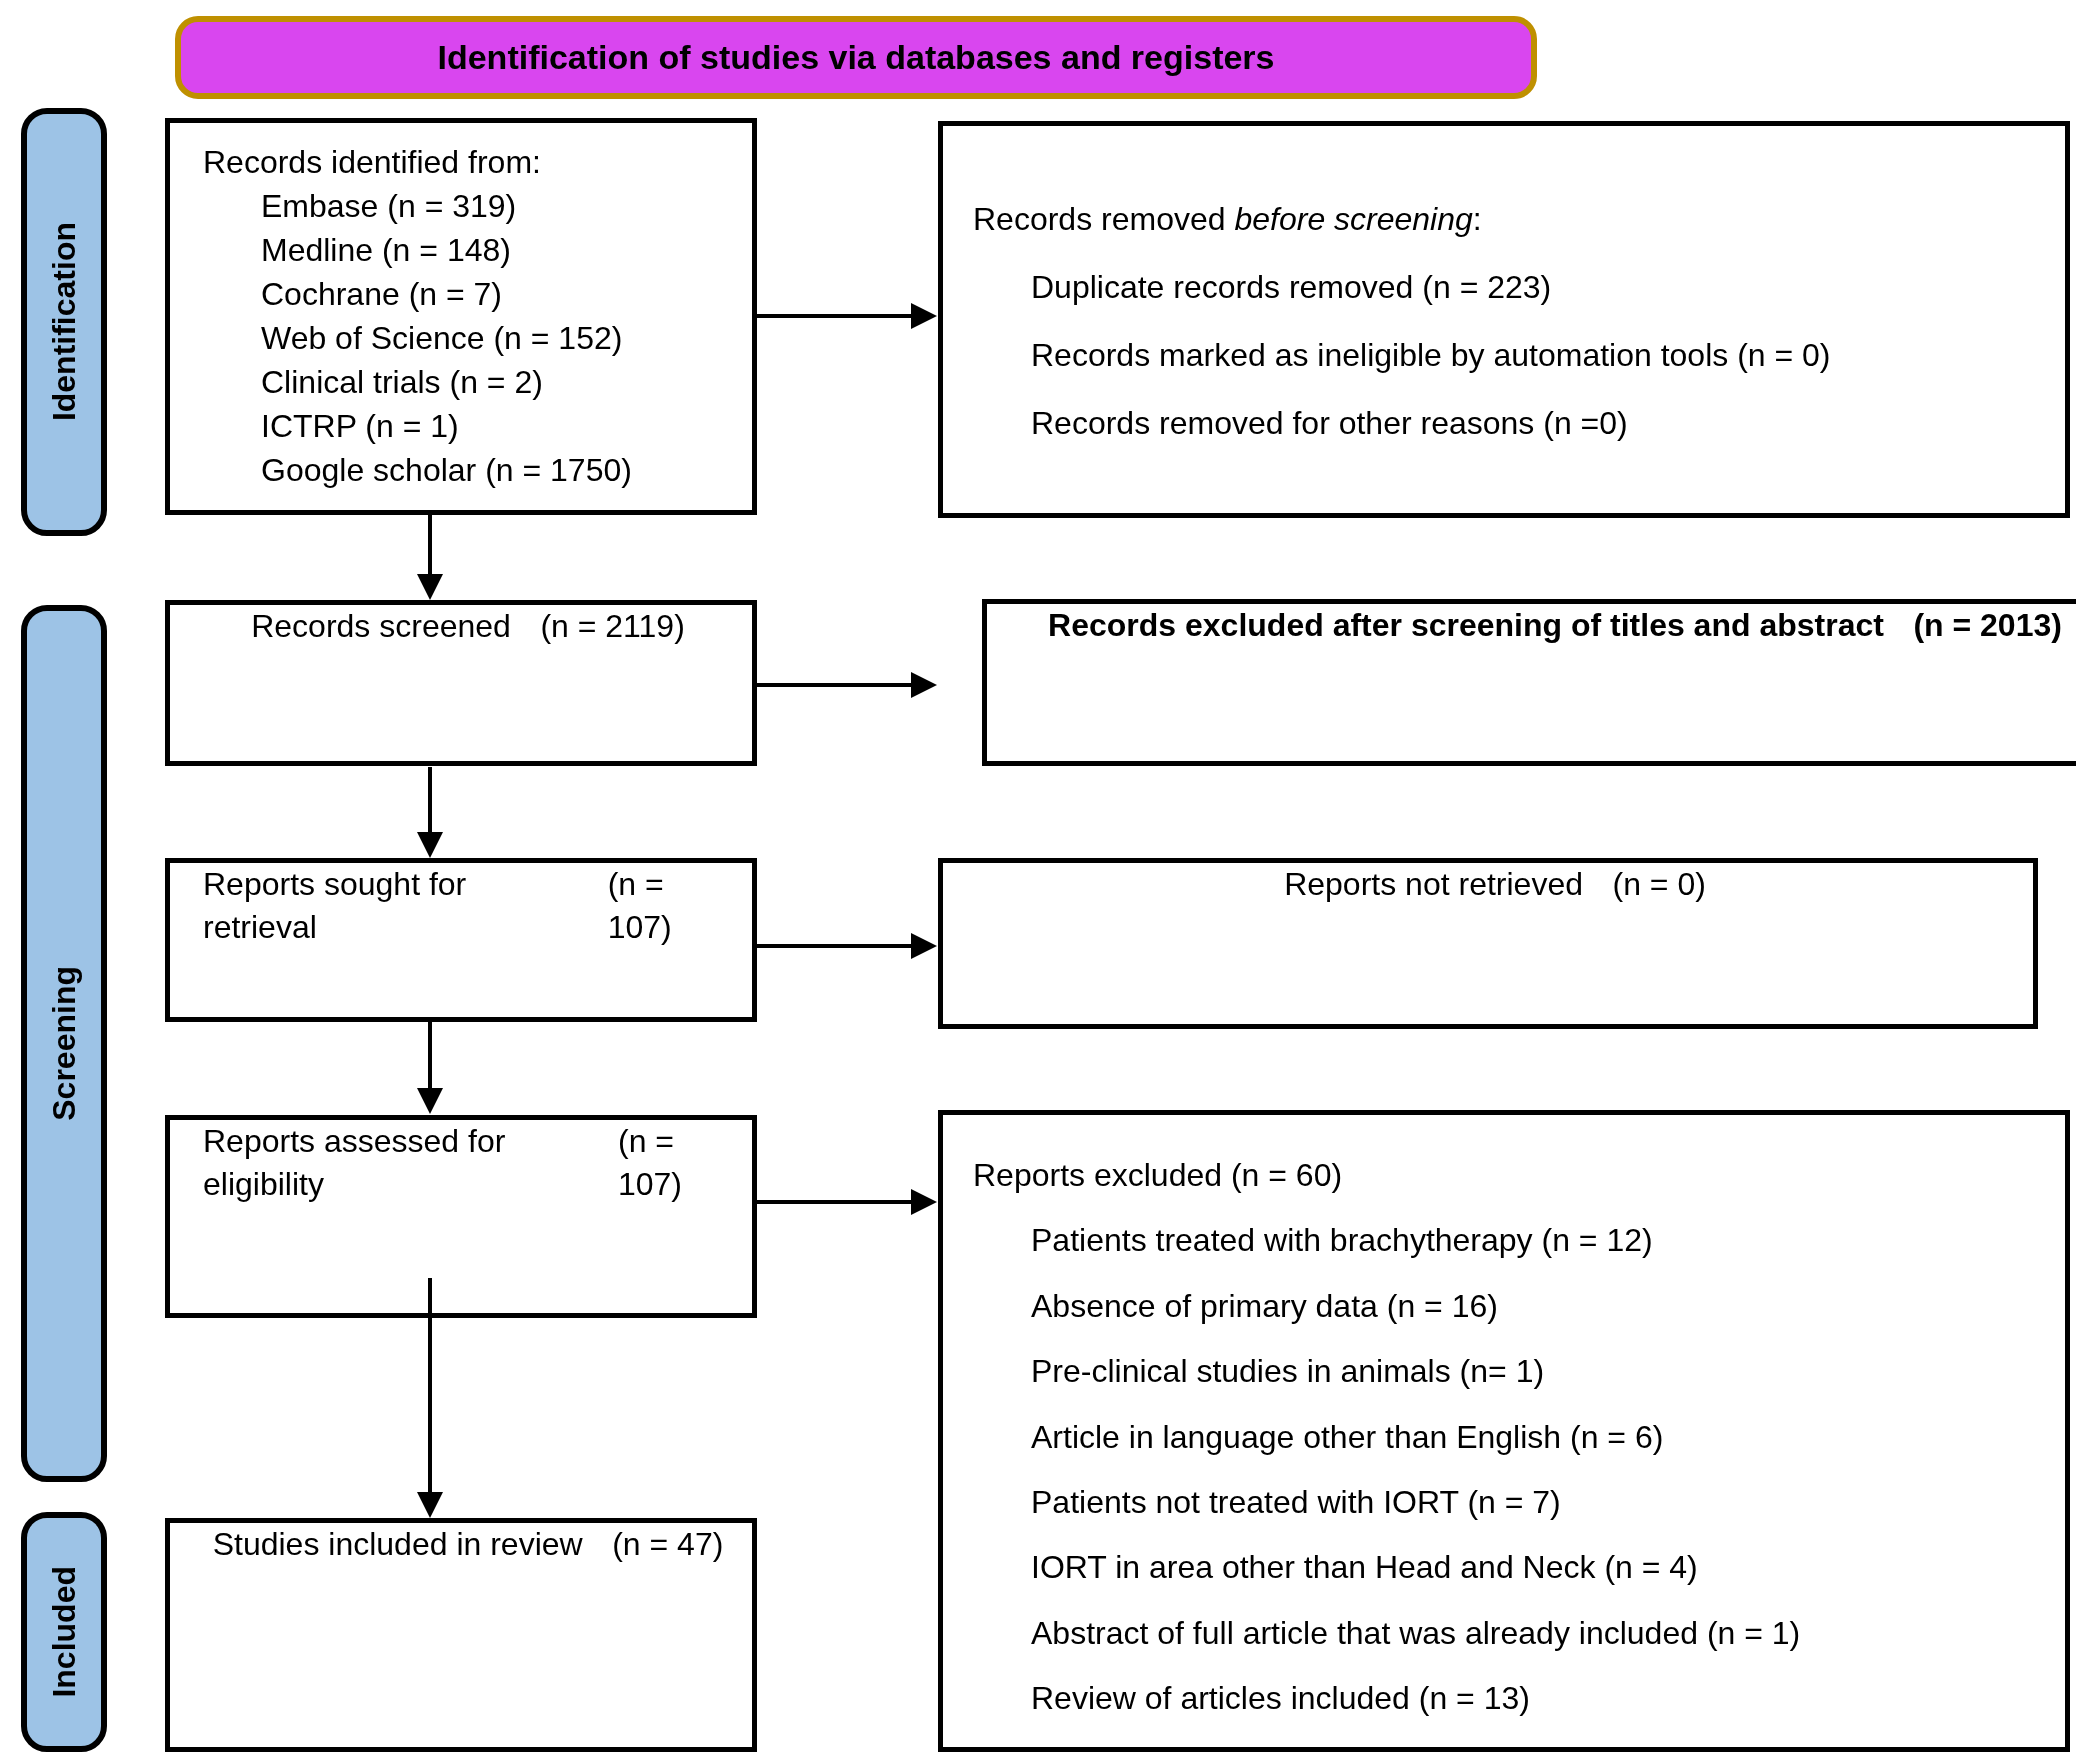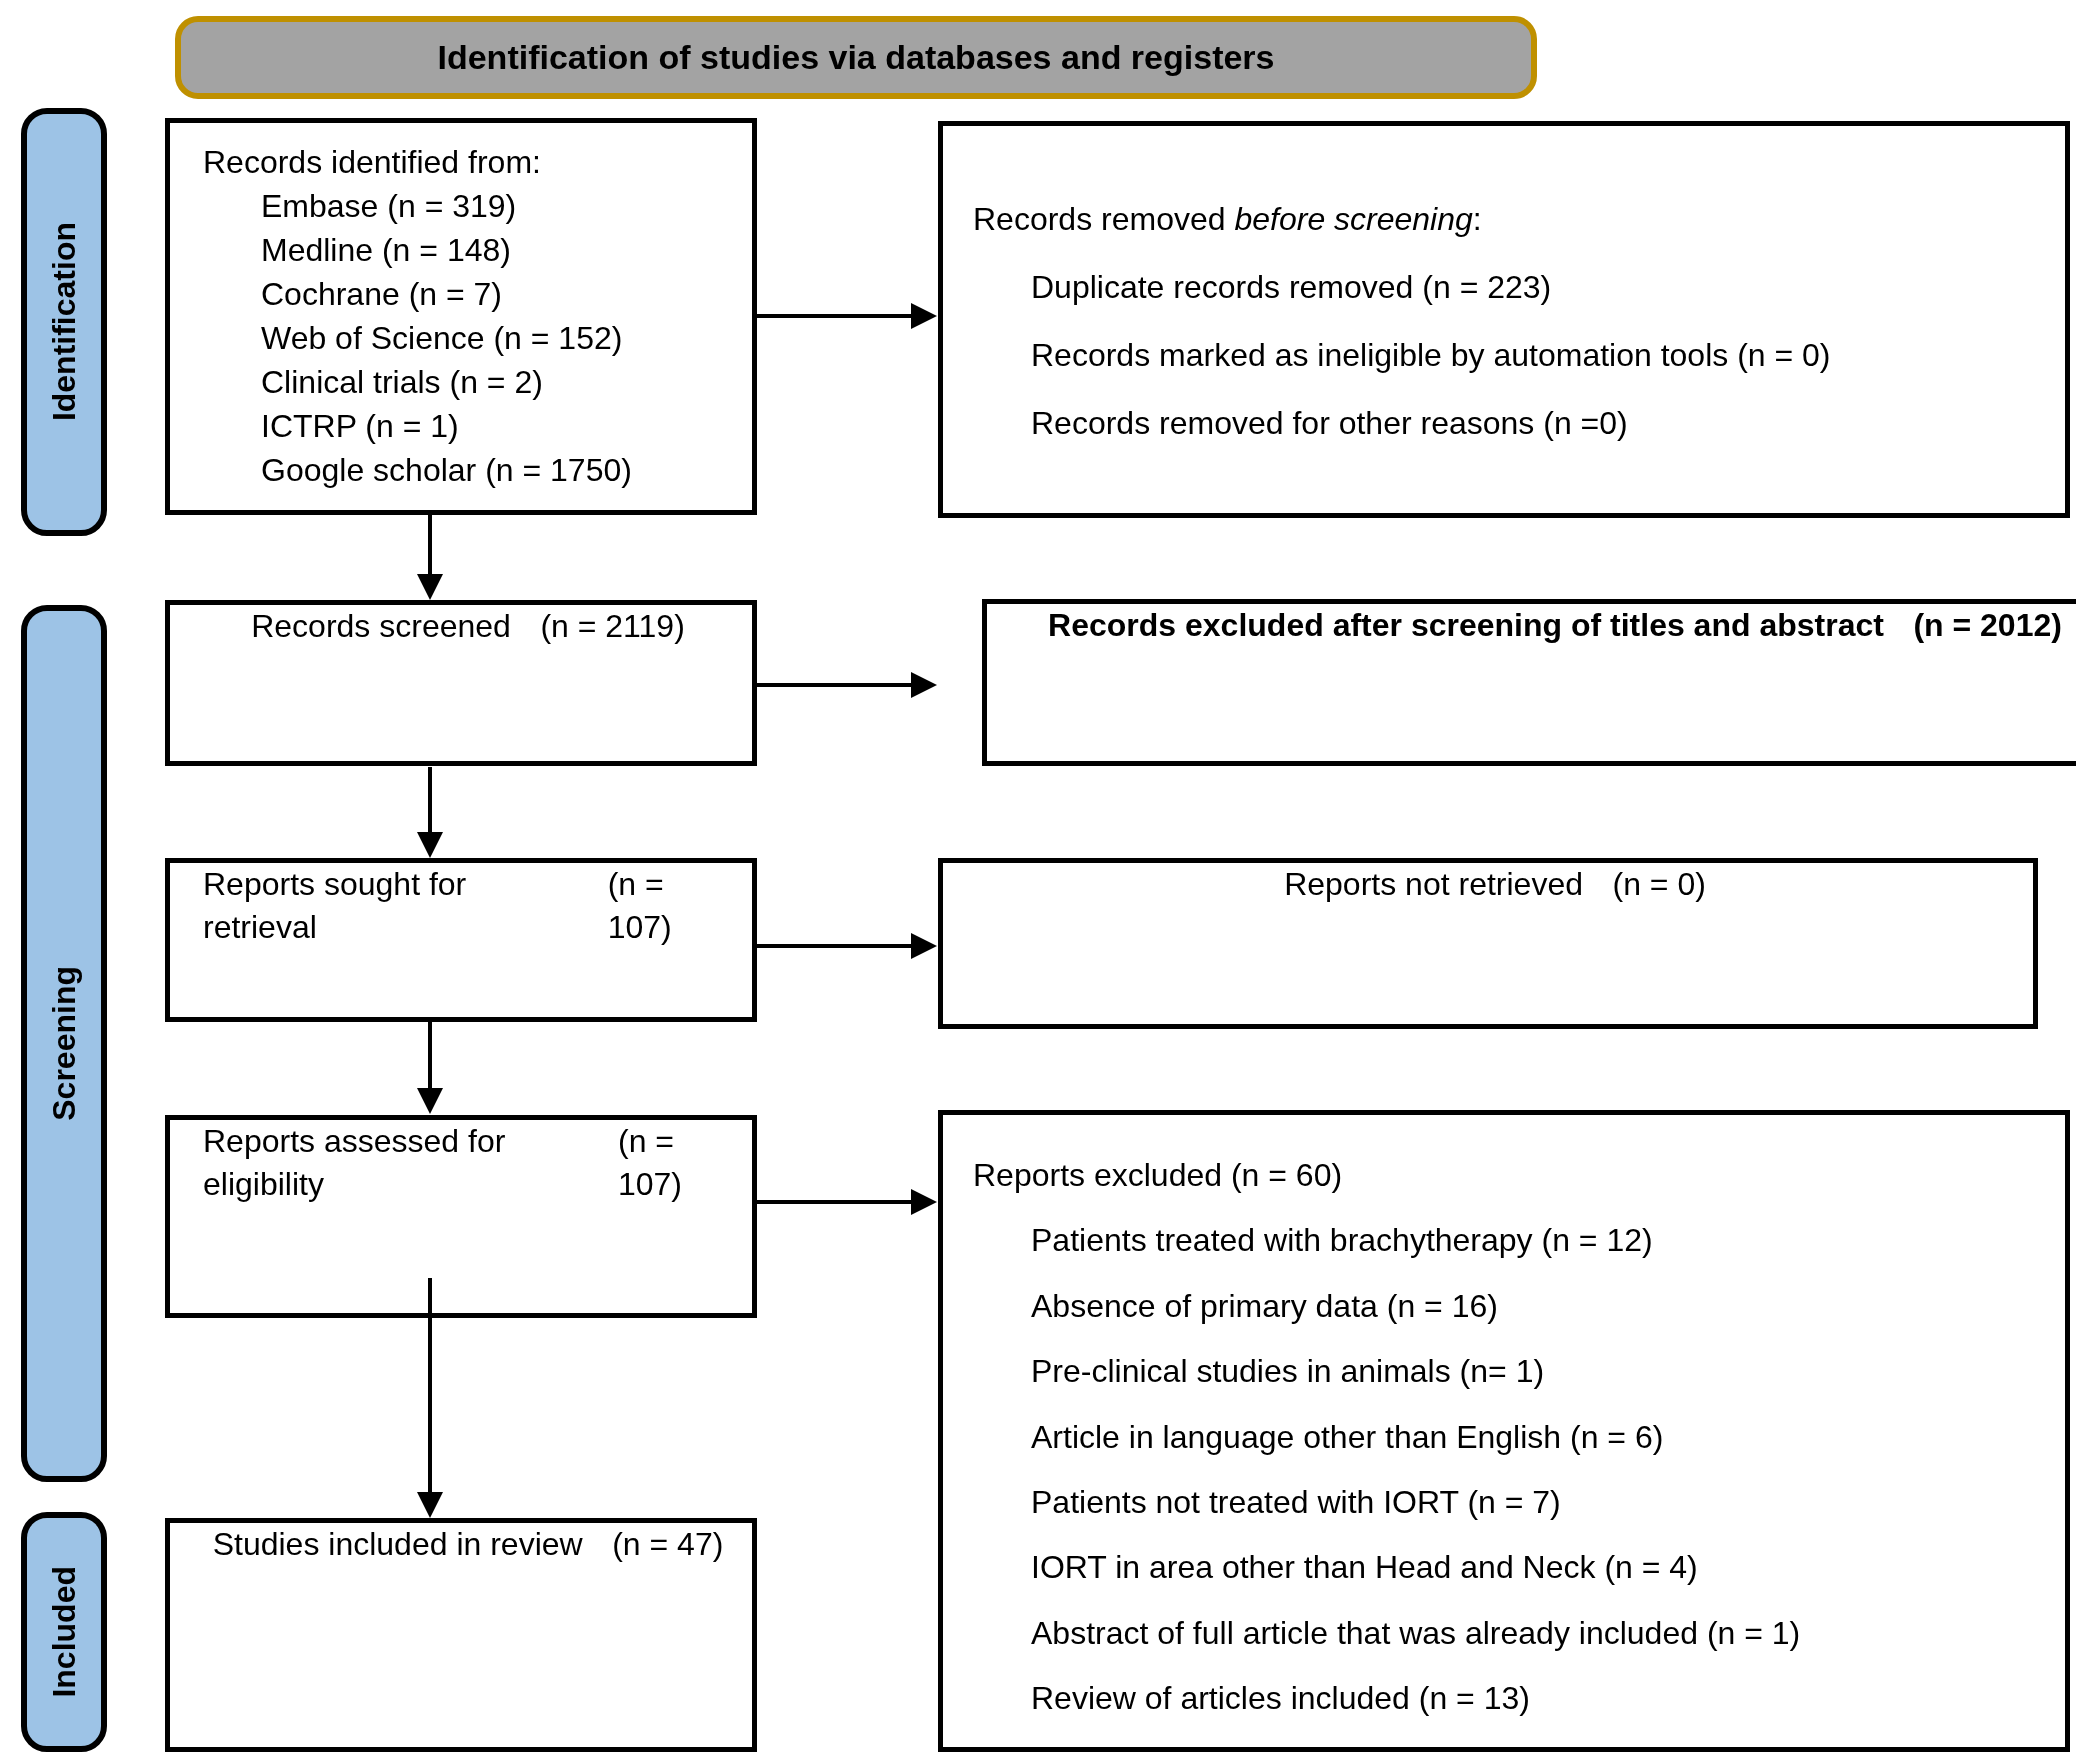"Identification of studies via databases" .banner { background: #a3a3a3 -> #d946ef }
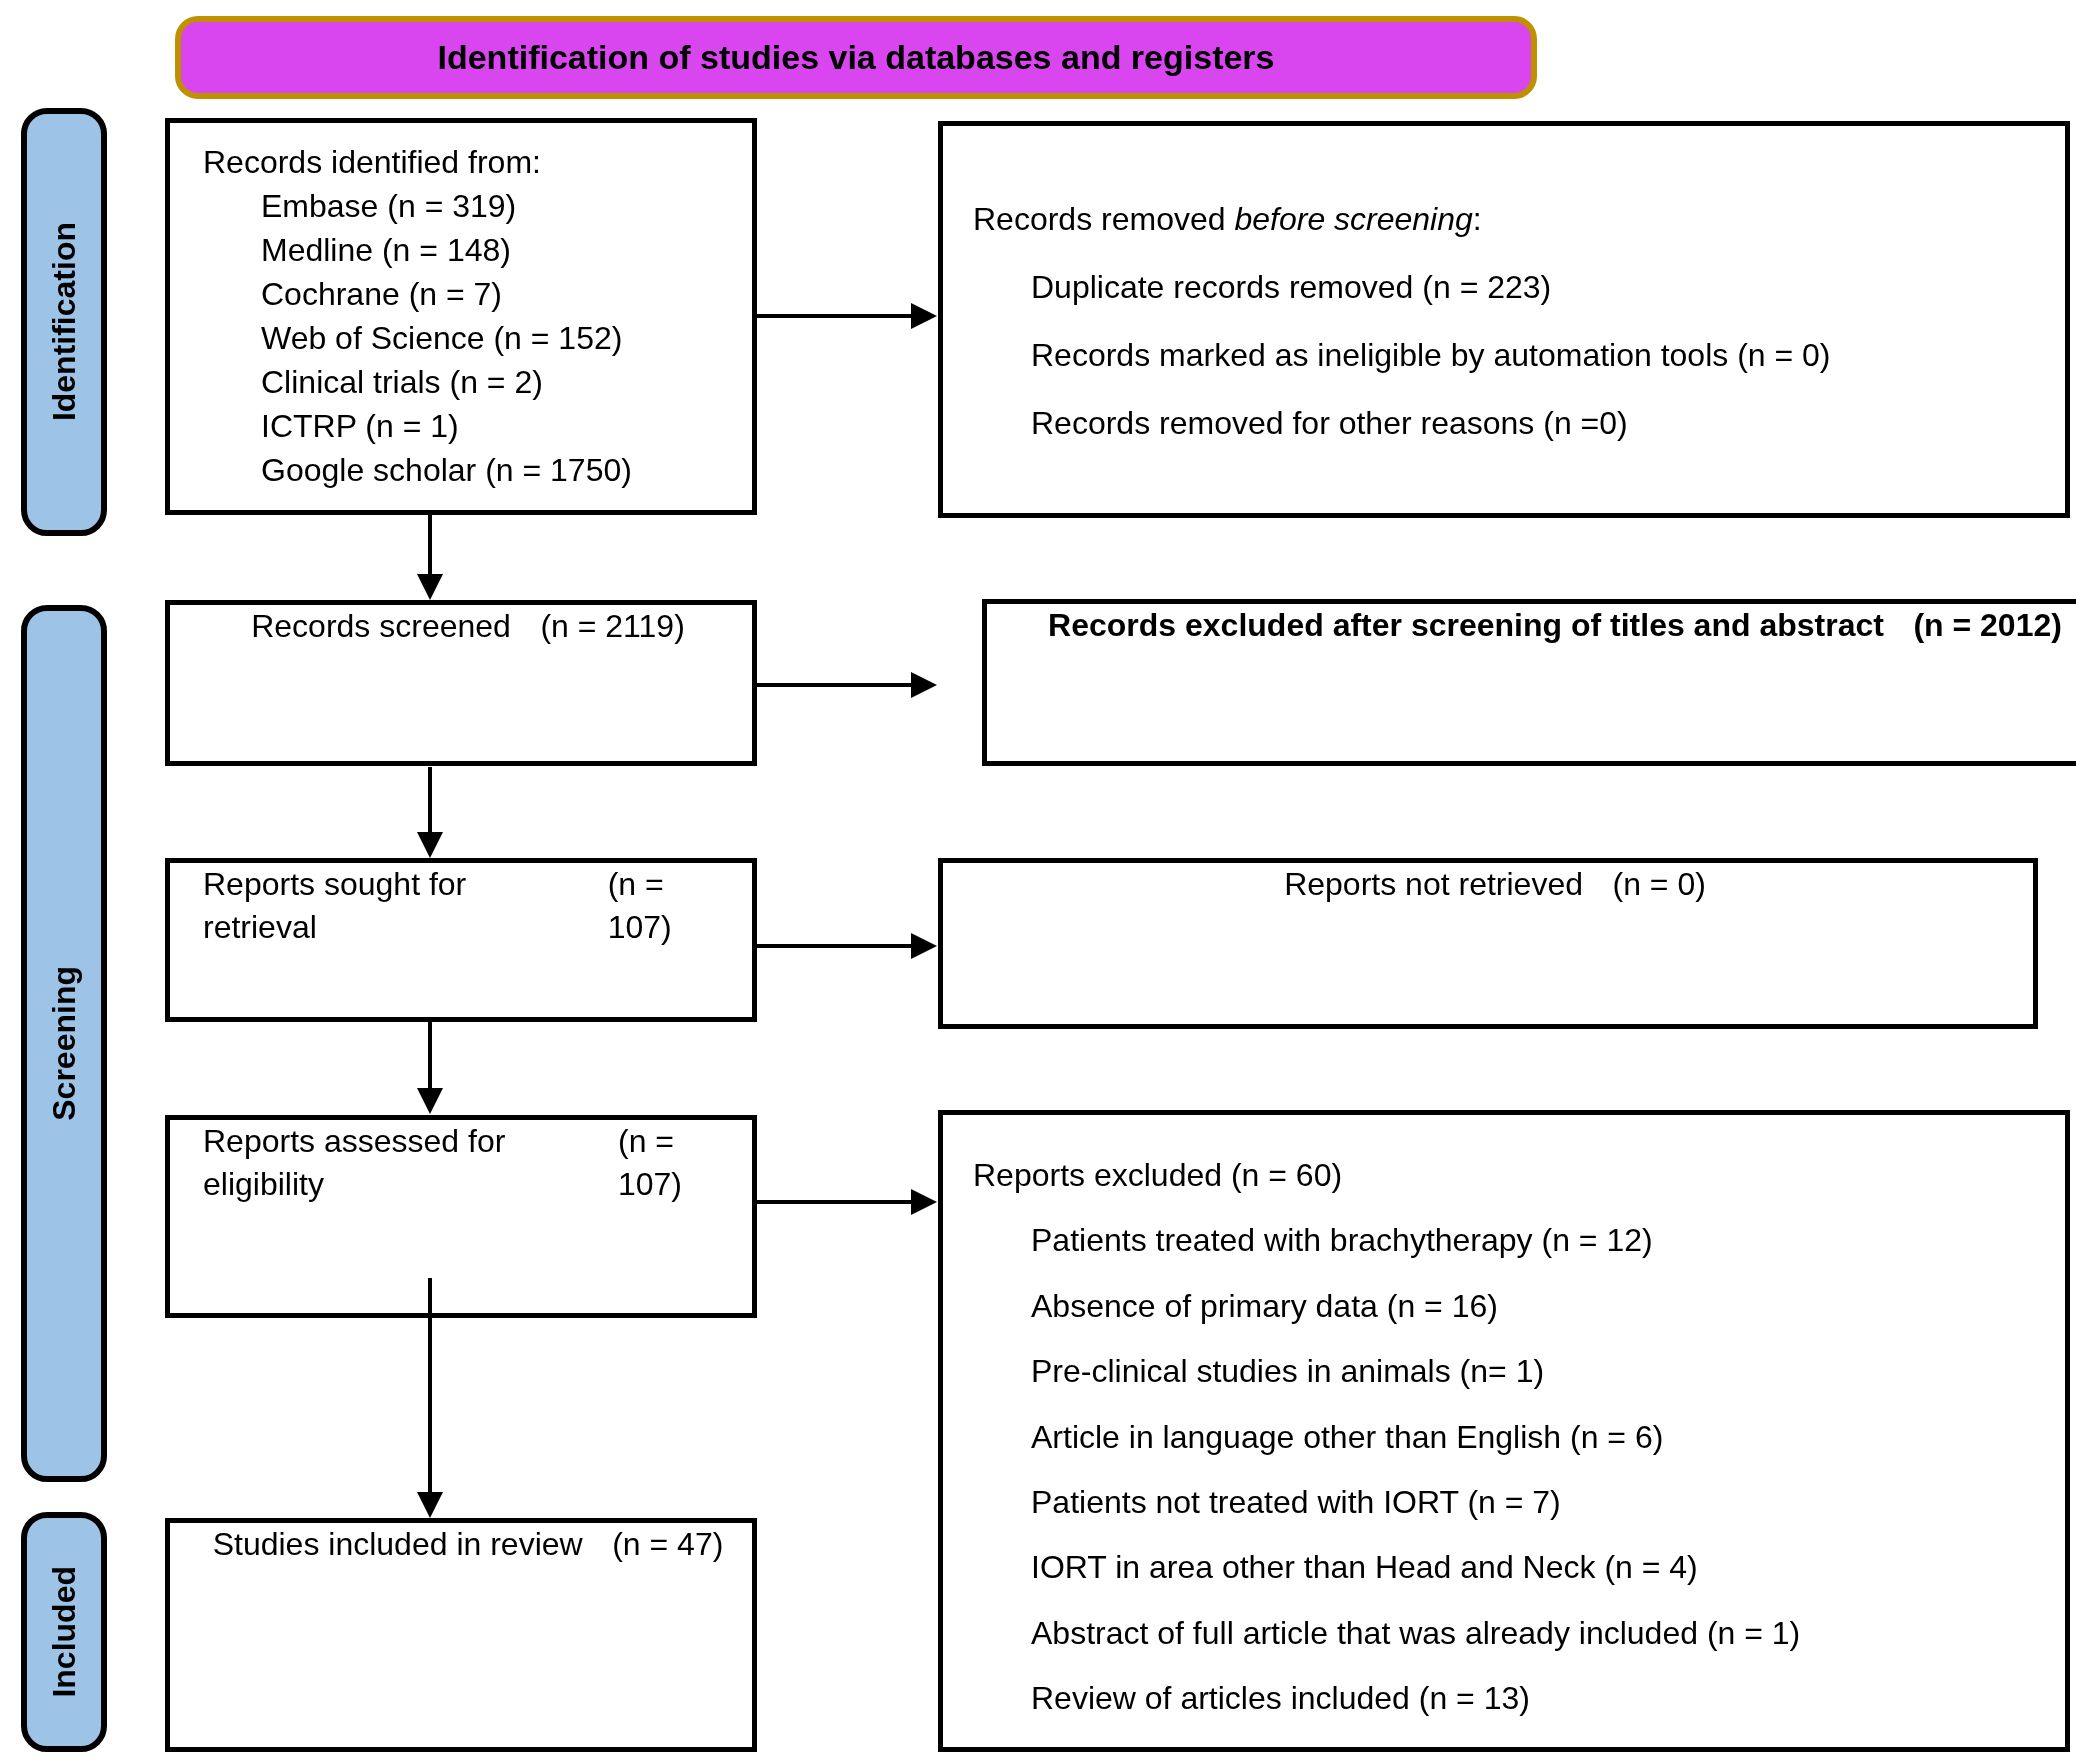"(n = 2012)" div { text: 2012 -> 2013 }
